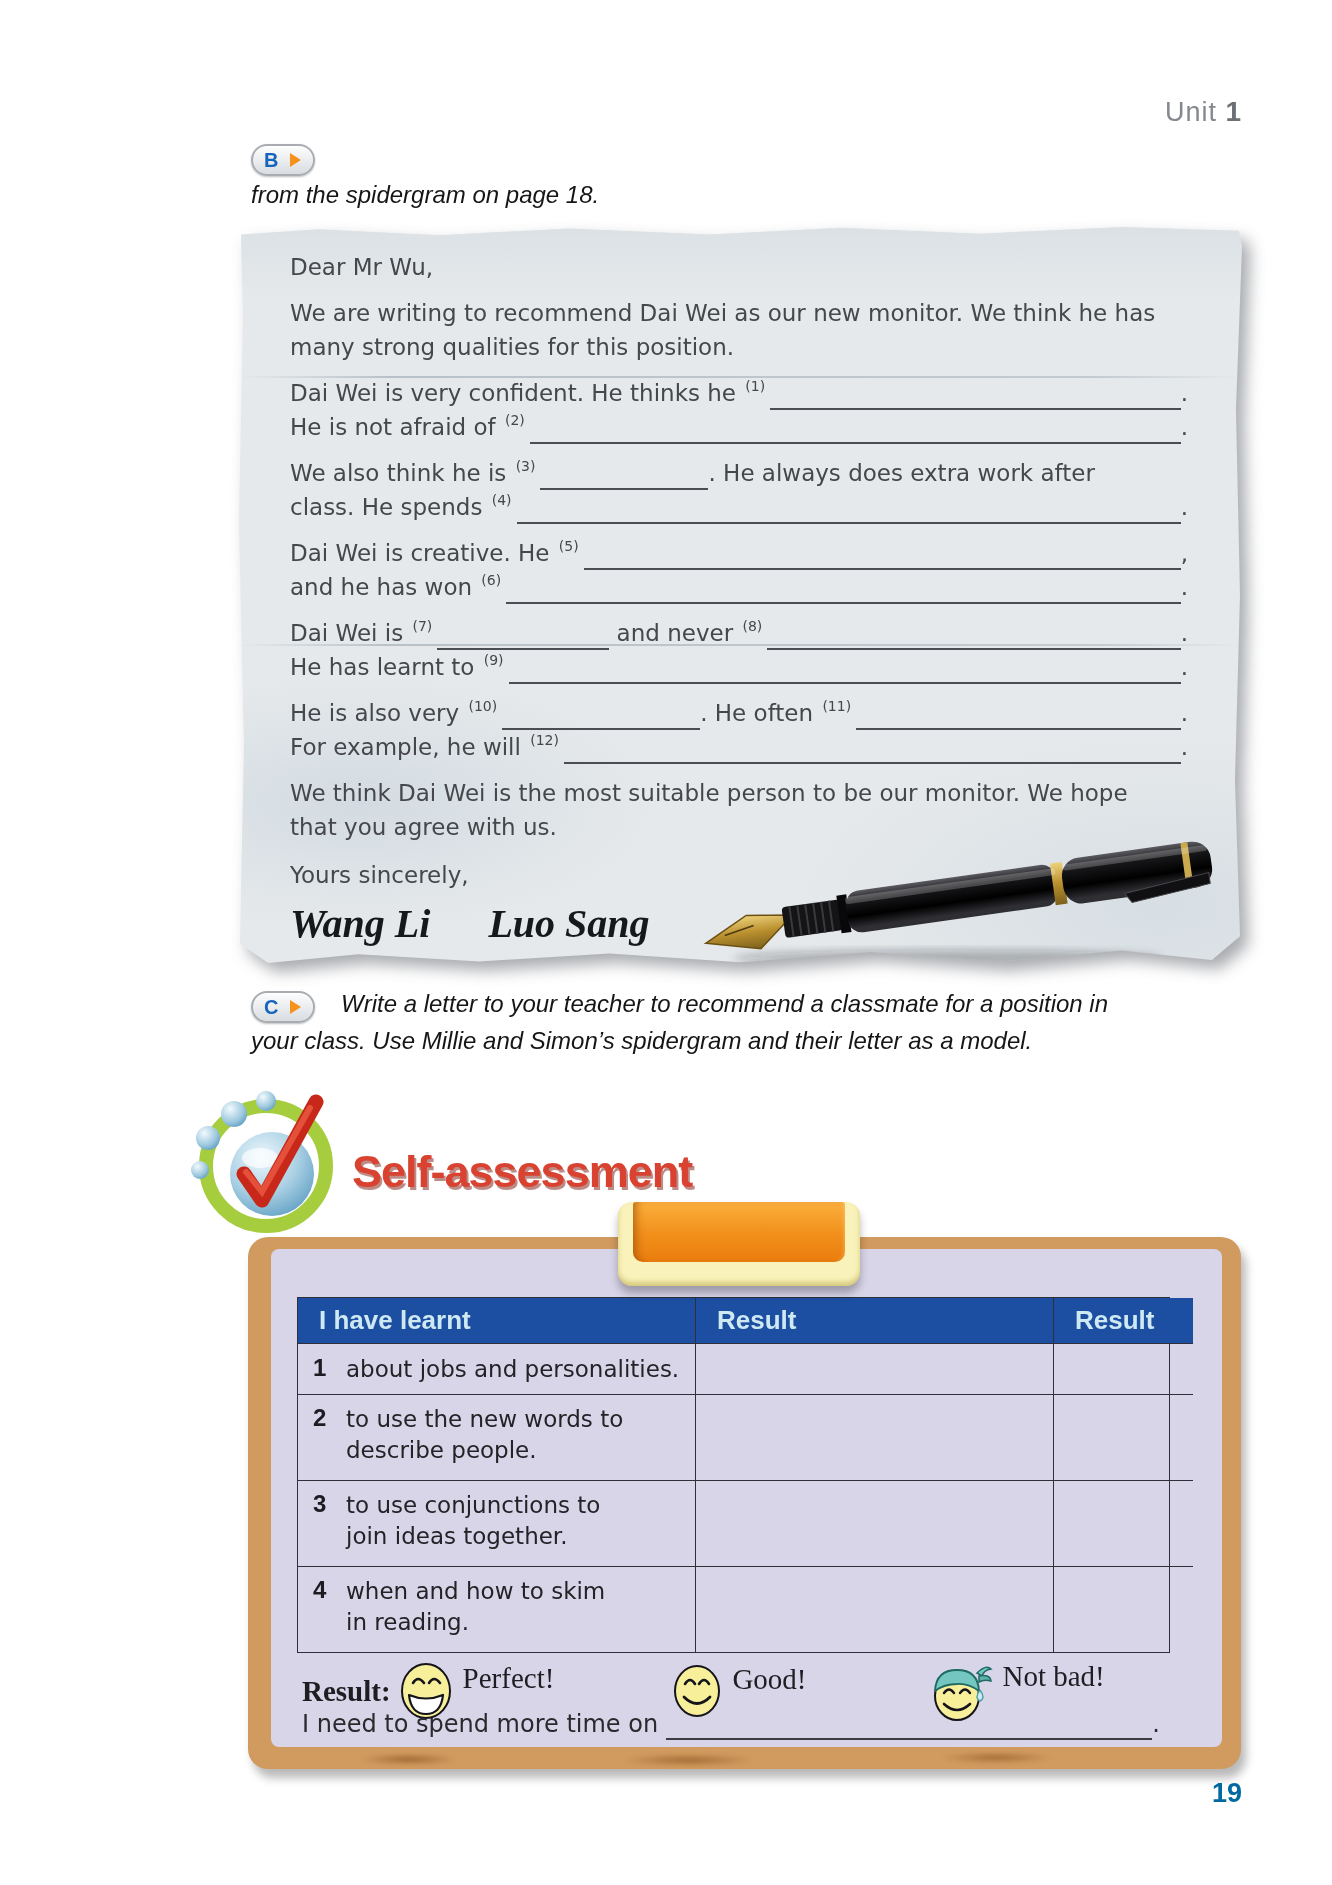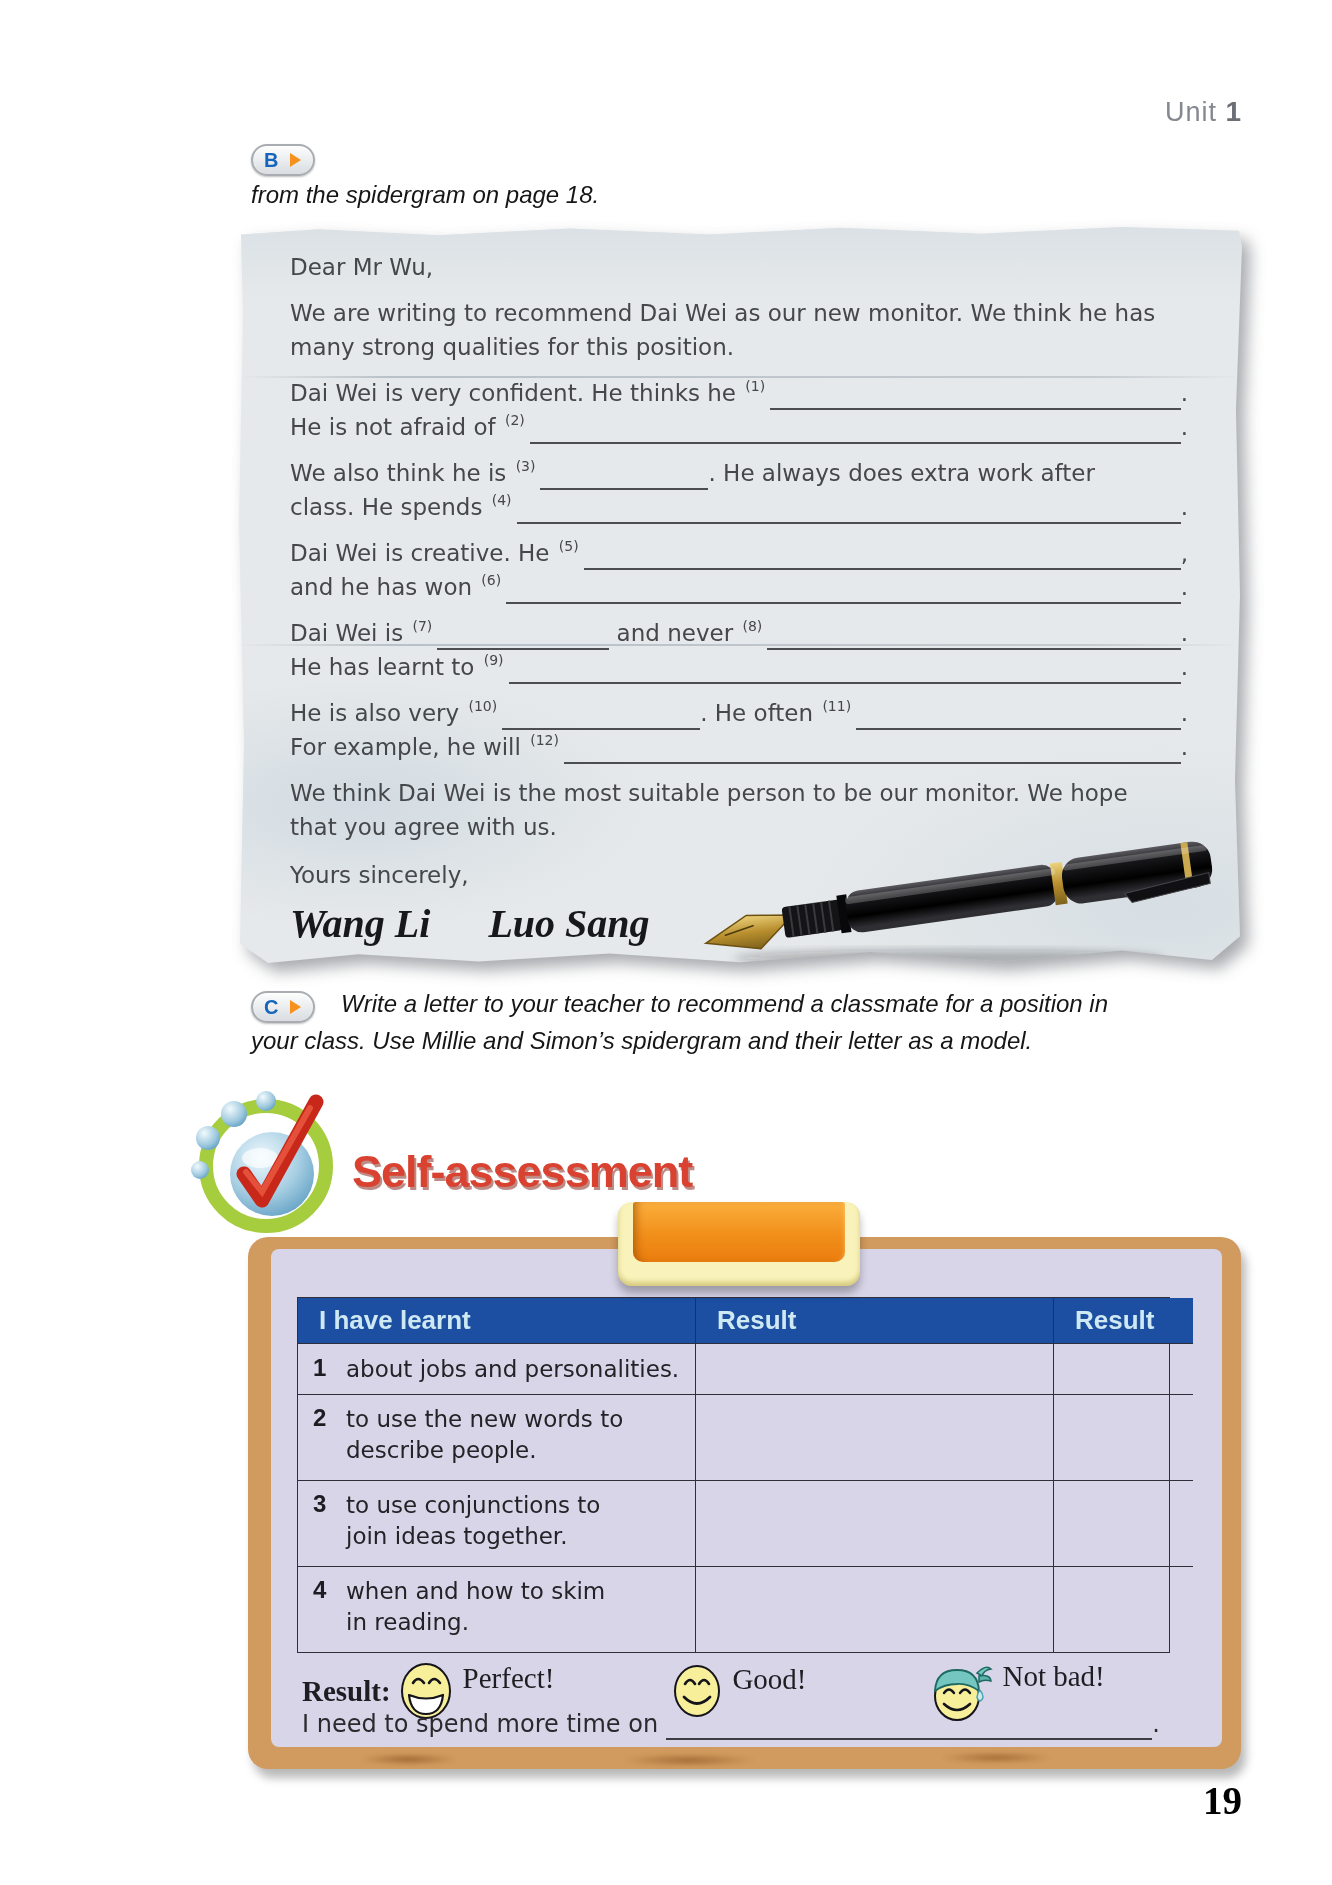"19" .pagenum { color: #000000 -> #0369a1; font-family: Liberation Serif, serif -> none; font-size: 39px -> 27px }
